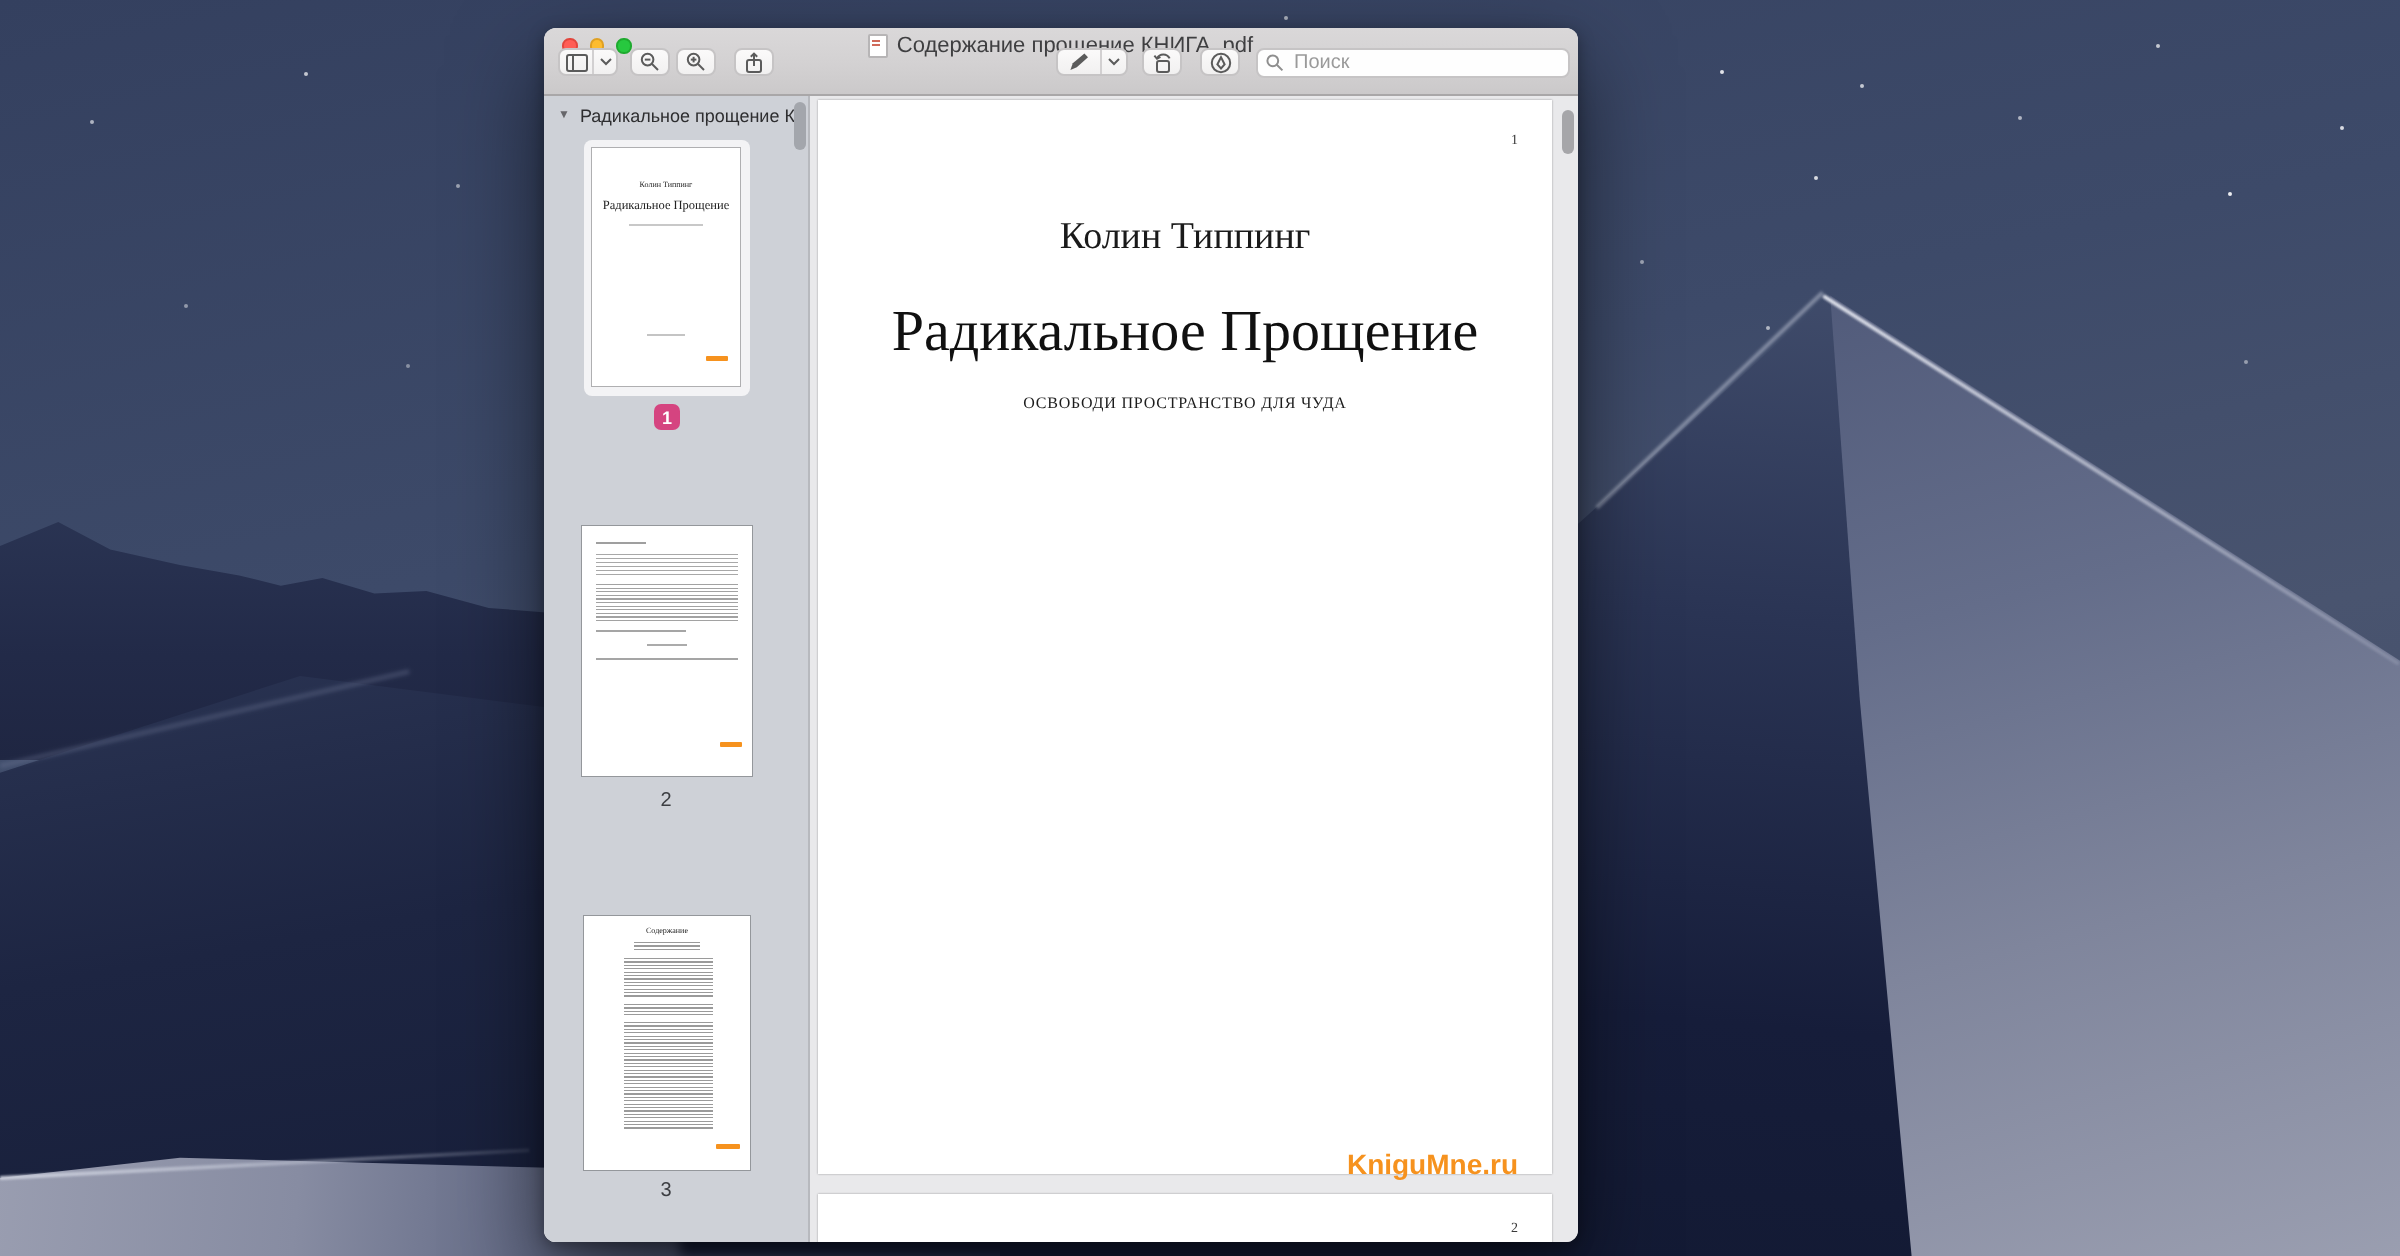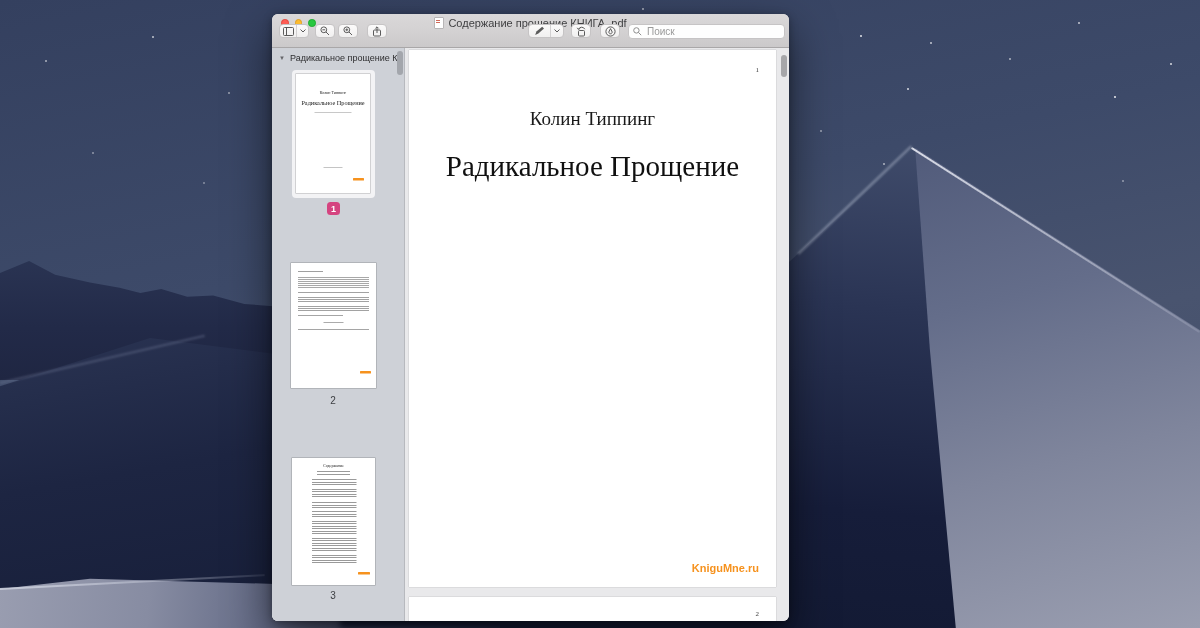"ОСВОБОДИ ПРОСТРАНСТВО ДЛЯ ЧУДА" div.p1-sub { html: none -> <div>ОСВОБОДИ ПРОСТРАНСТВО ДЛЯ ЧУДА</div> }
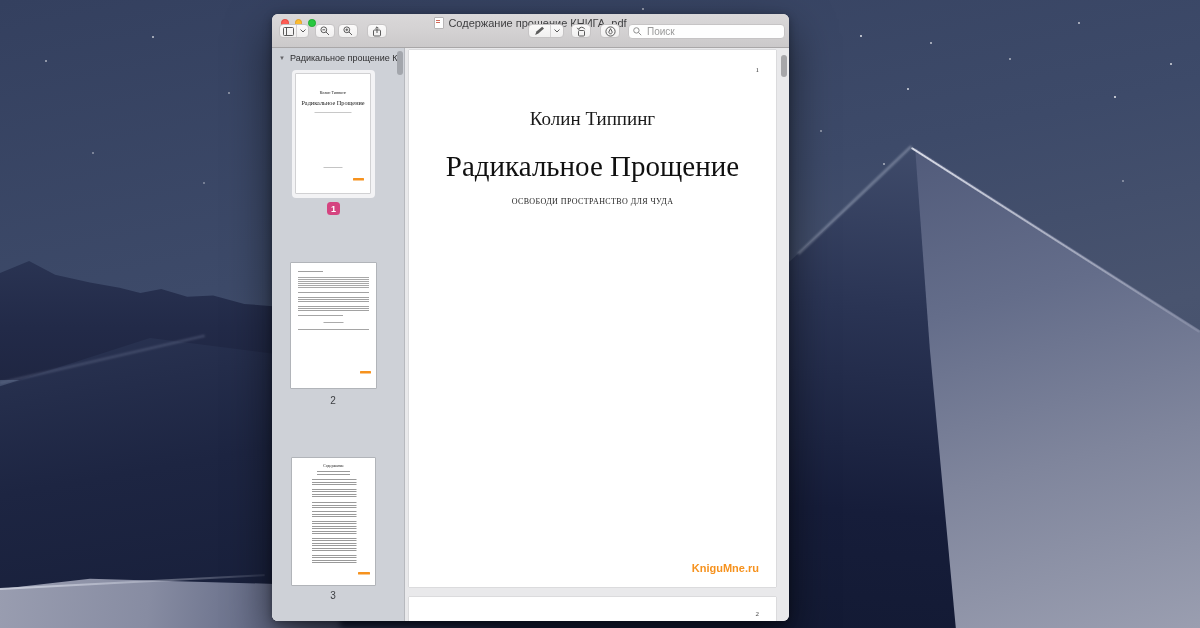"KniguMne.ru" .p1-wm { font-size: 11px -> 14px; top: 512px -> 524px }
